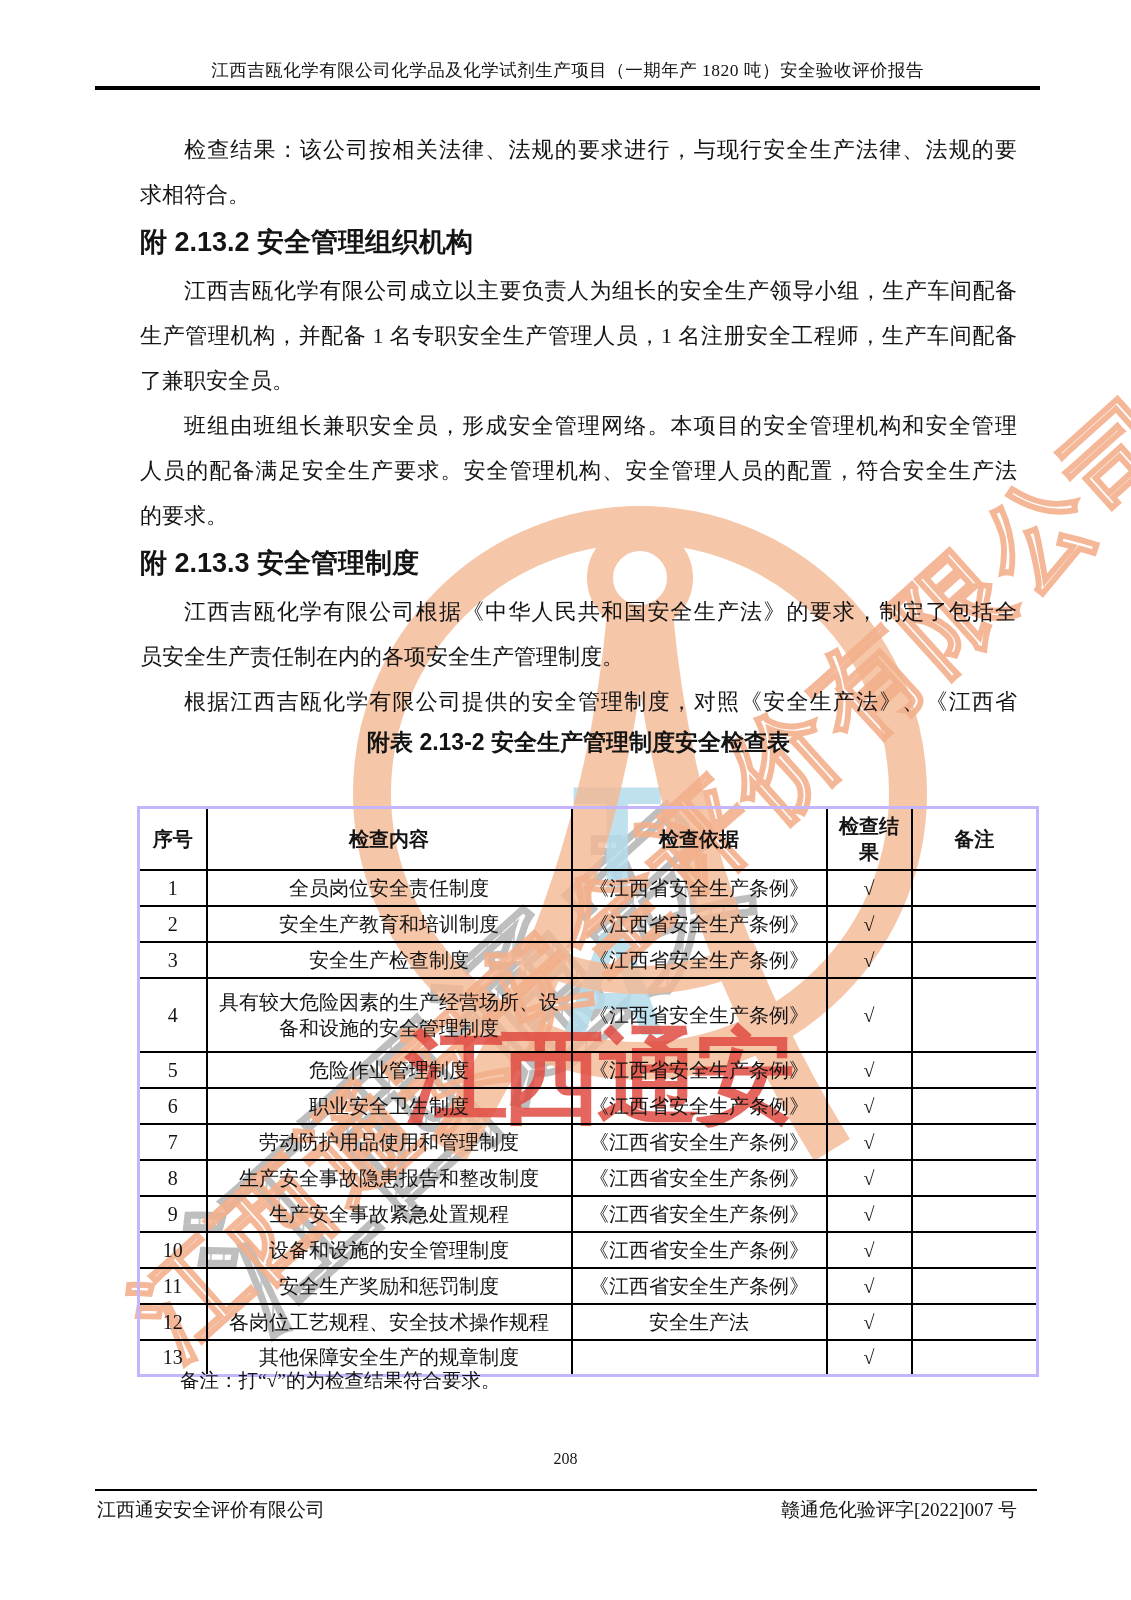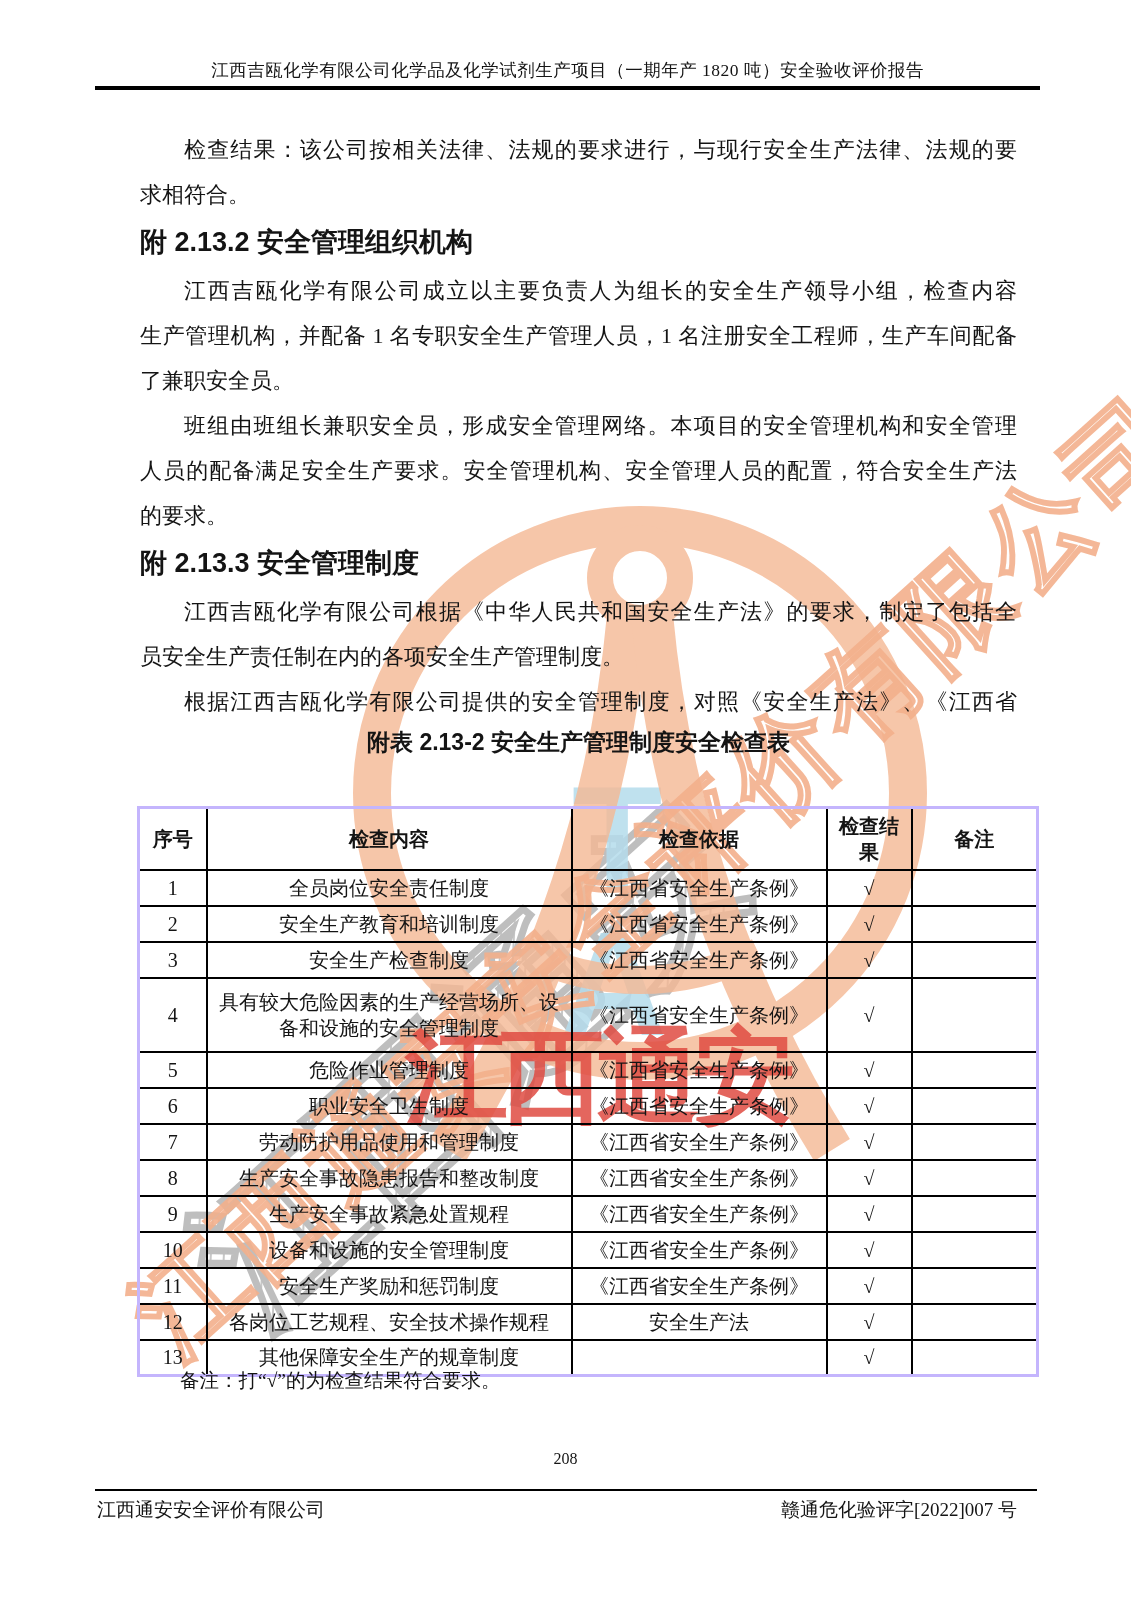"江西吉瓯化学有限公司成立以主要负责人为组长的安全生产领导小组，检查内容" div.jline { text: 检查内容 -> 生产车间配备 }
